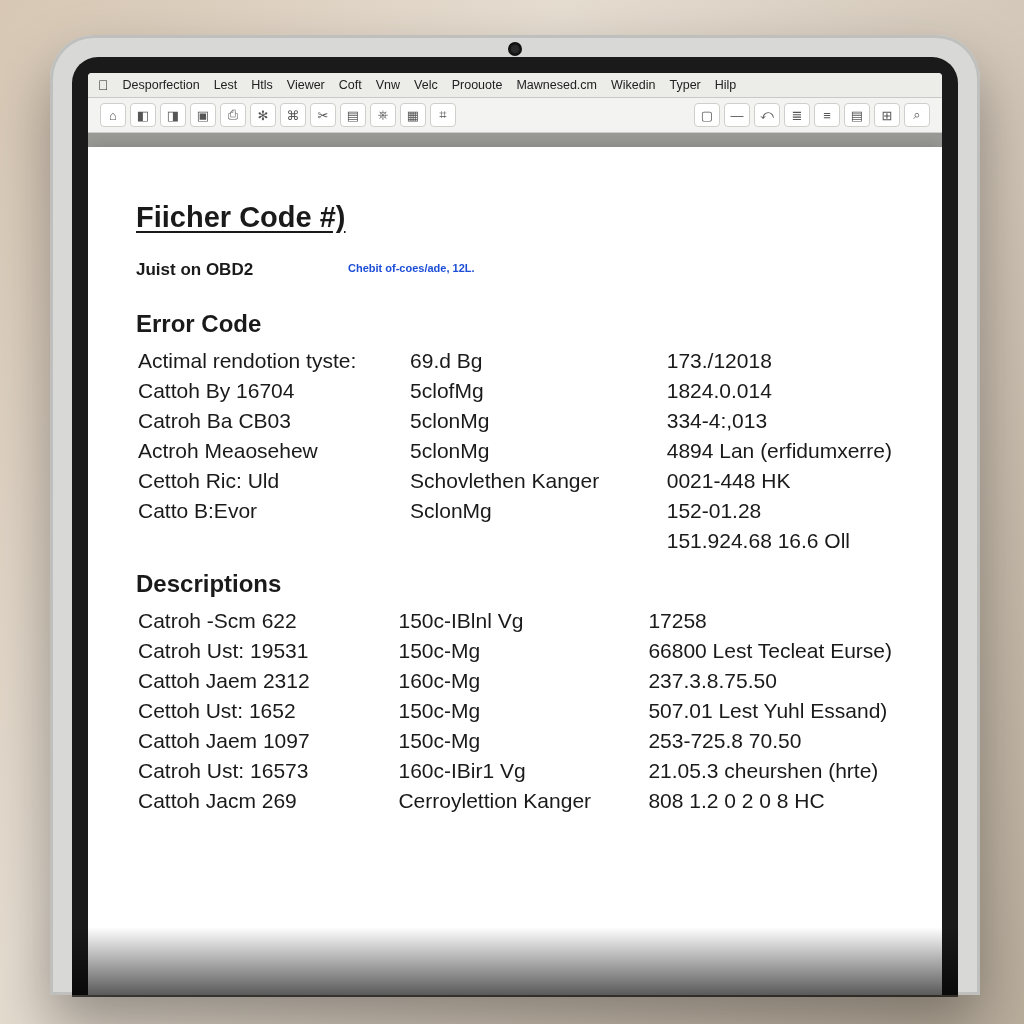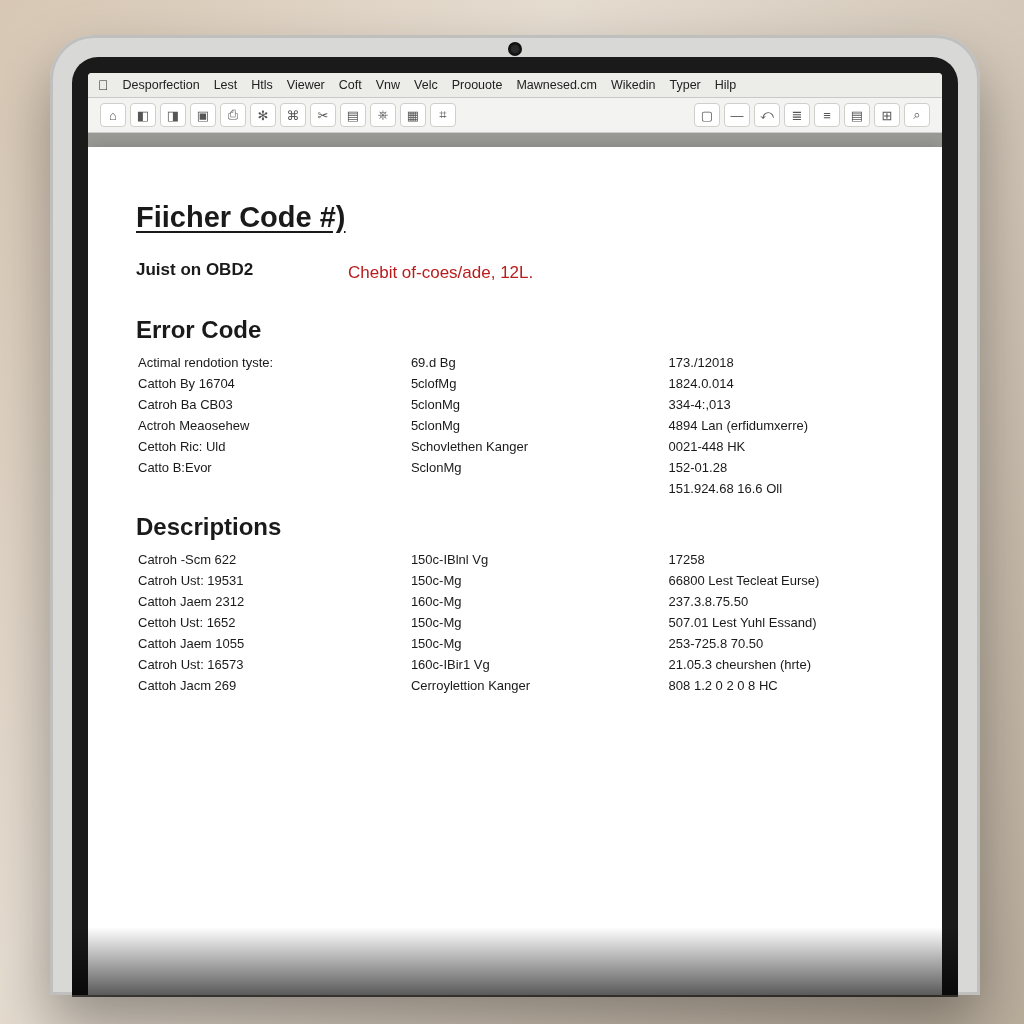"Chebit of-coes/ade, 12L." .meta .redlines { color: #b91c1c -> #1d4ed8; font-size: 17px -> 11px; font-weight: 400 -> 700 }
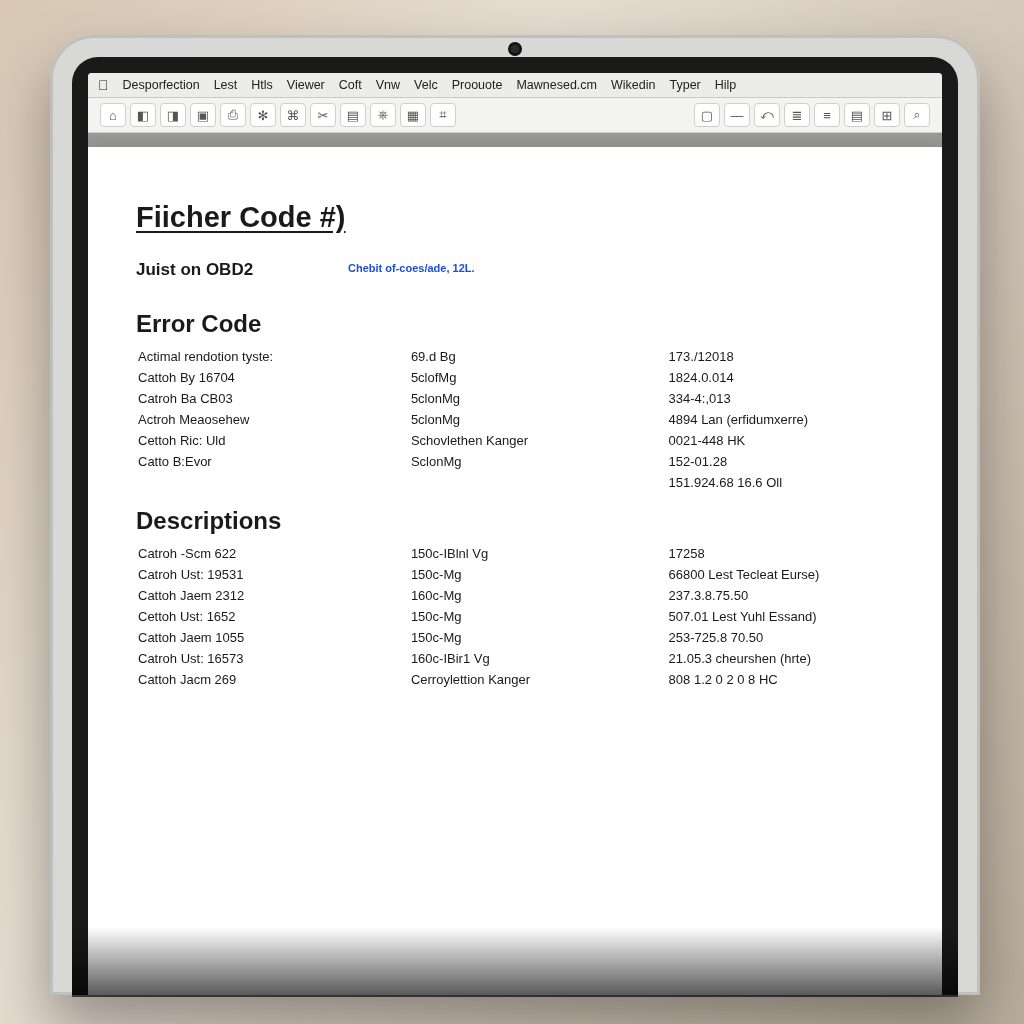"Actimal rendotion tyste:" table.codes { font-size: 13px -> 21px }
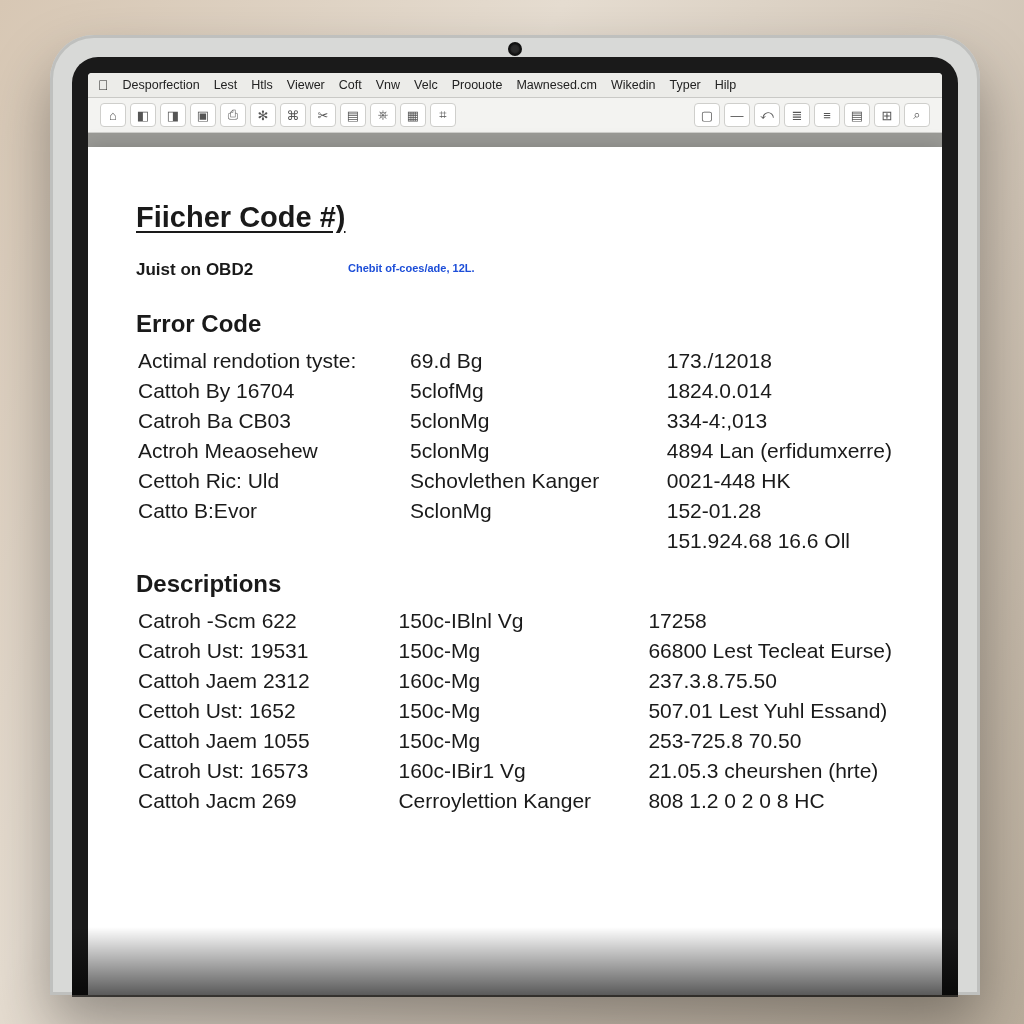"Cattoh Jaem 1055" td { text: 1055 -> 1097 }
